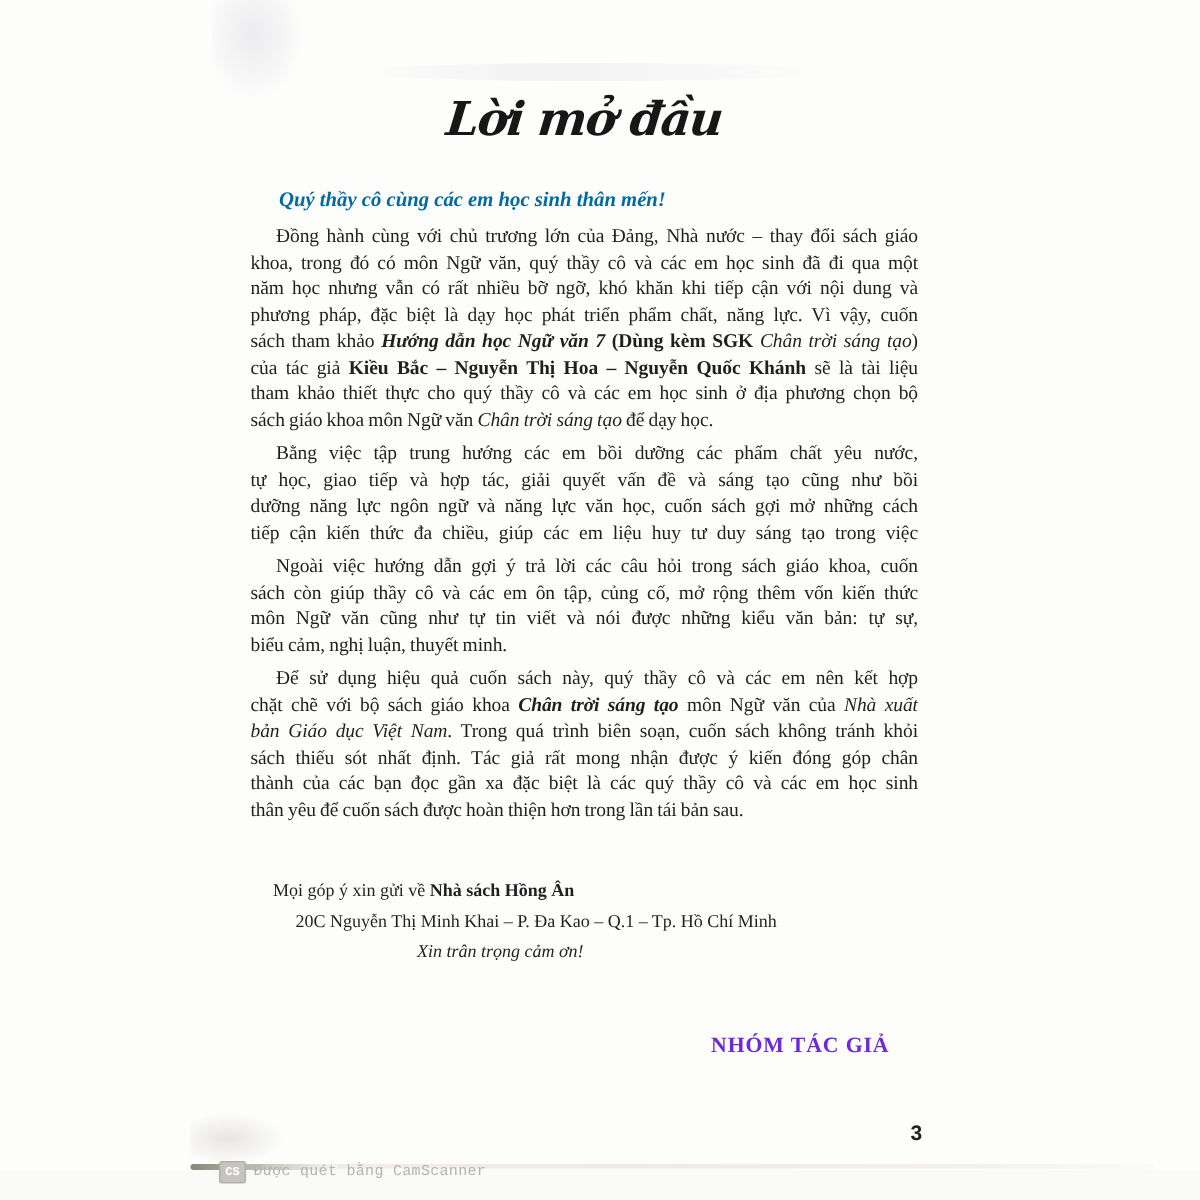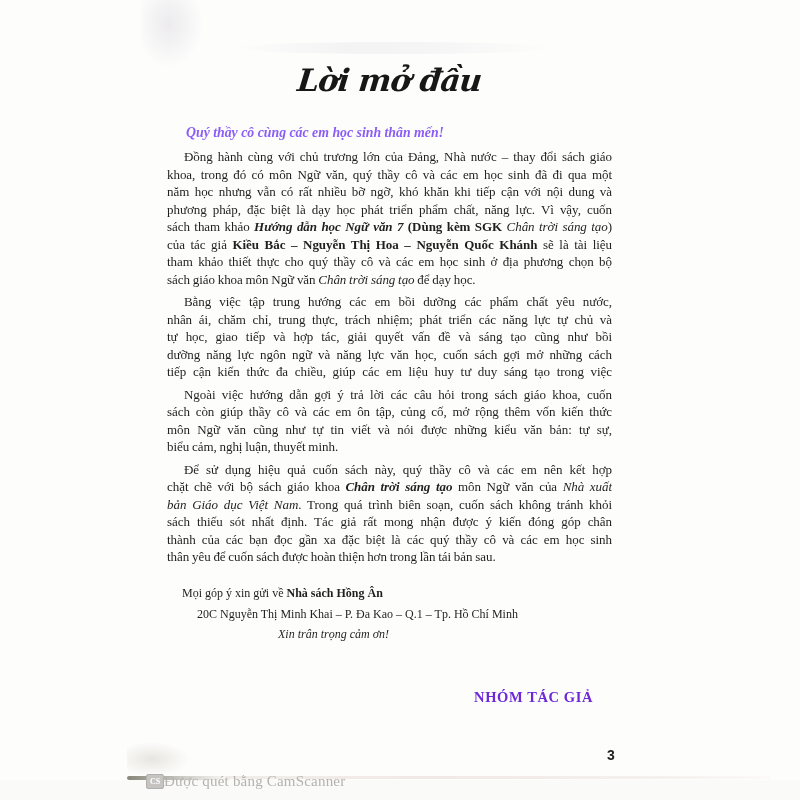"Quý thầy cô cùng các" .salutation { color: #8b5cf6 -> #0369a1 }
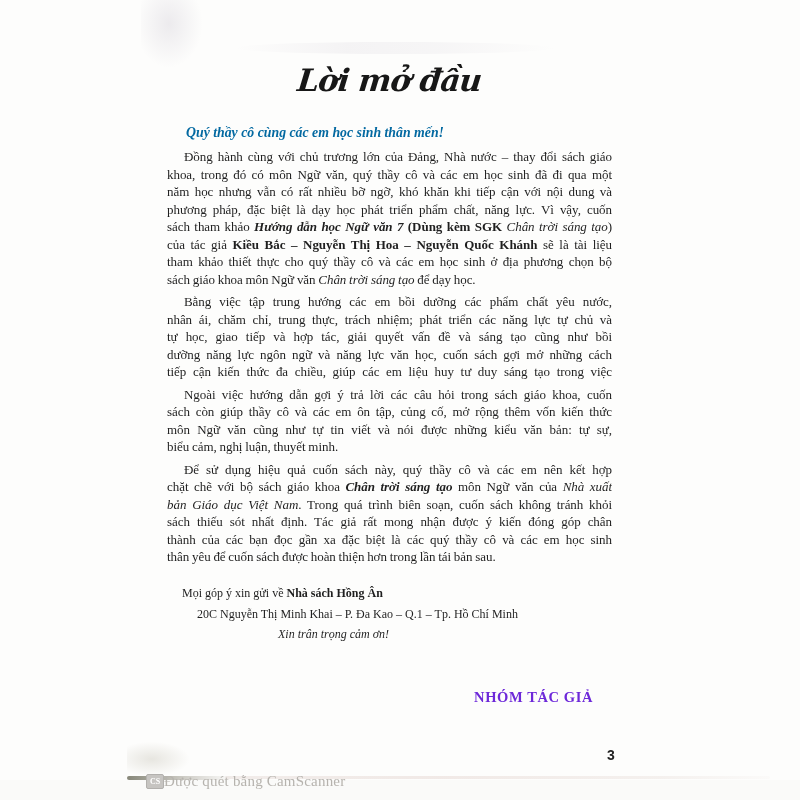"nhân ái, chăm chỉ, trung" div.line { html: <div><span>nhân ái, chăm chỉ, trung thực, trách nhiệm; phát triển các năng lực tự chủ và</span></div> -> none }
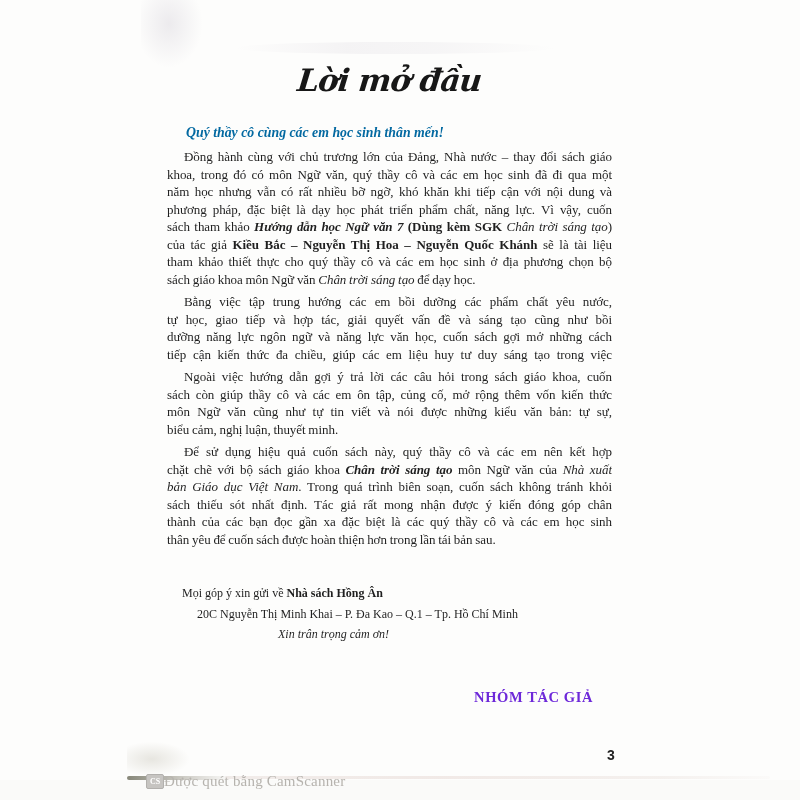"CS" .watermark { font-family: Liberation Serif, serif -> Liberation Mono, monospace; gap: none -> 5px }
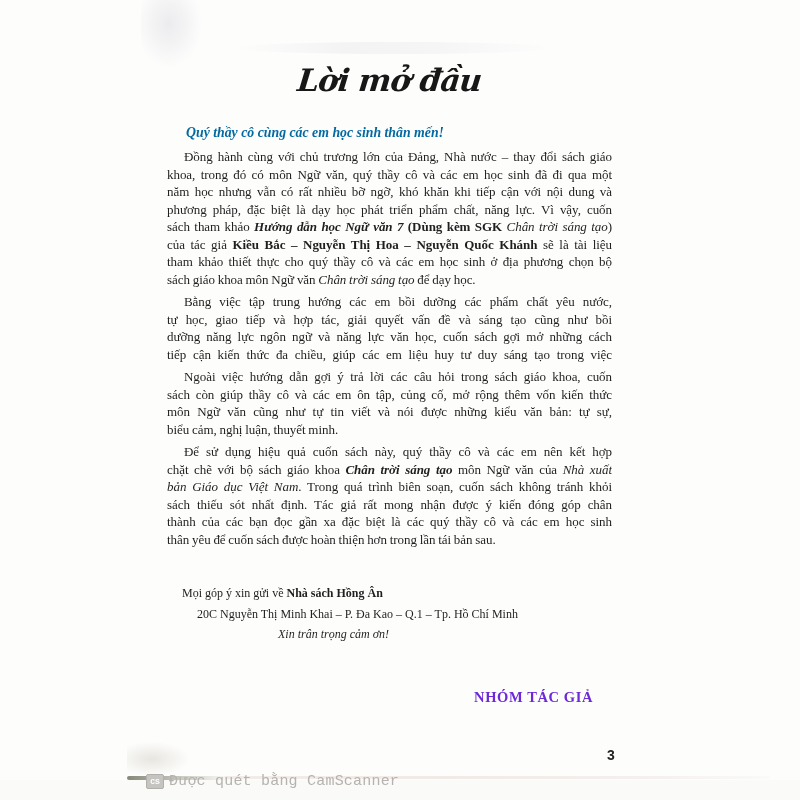"Được quét bằng CamScanner" .wm-text { font-size: 15px -> 10px }
